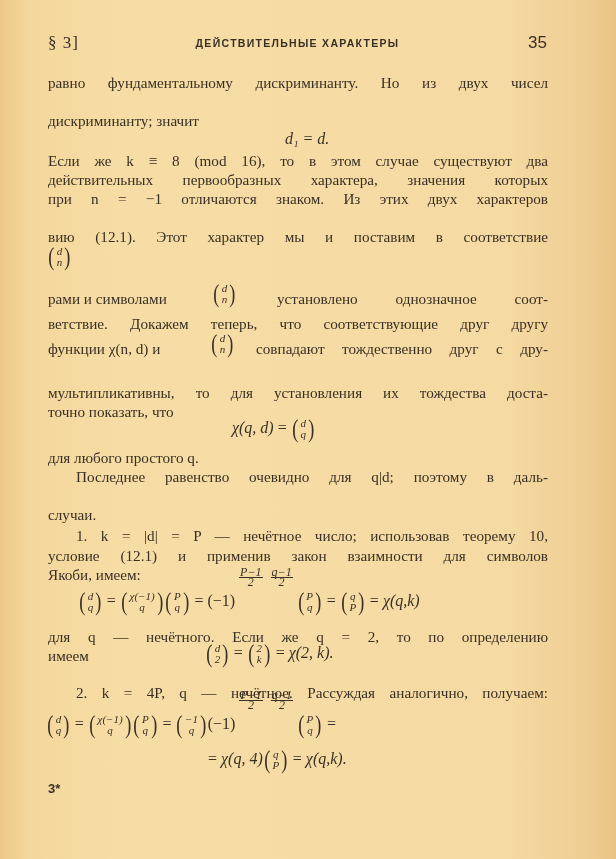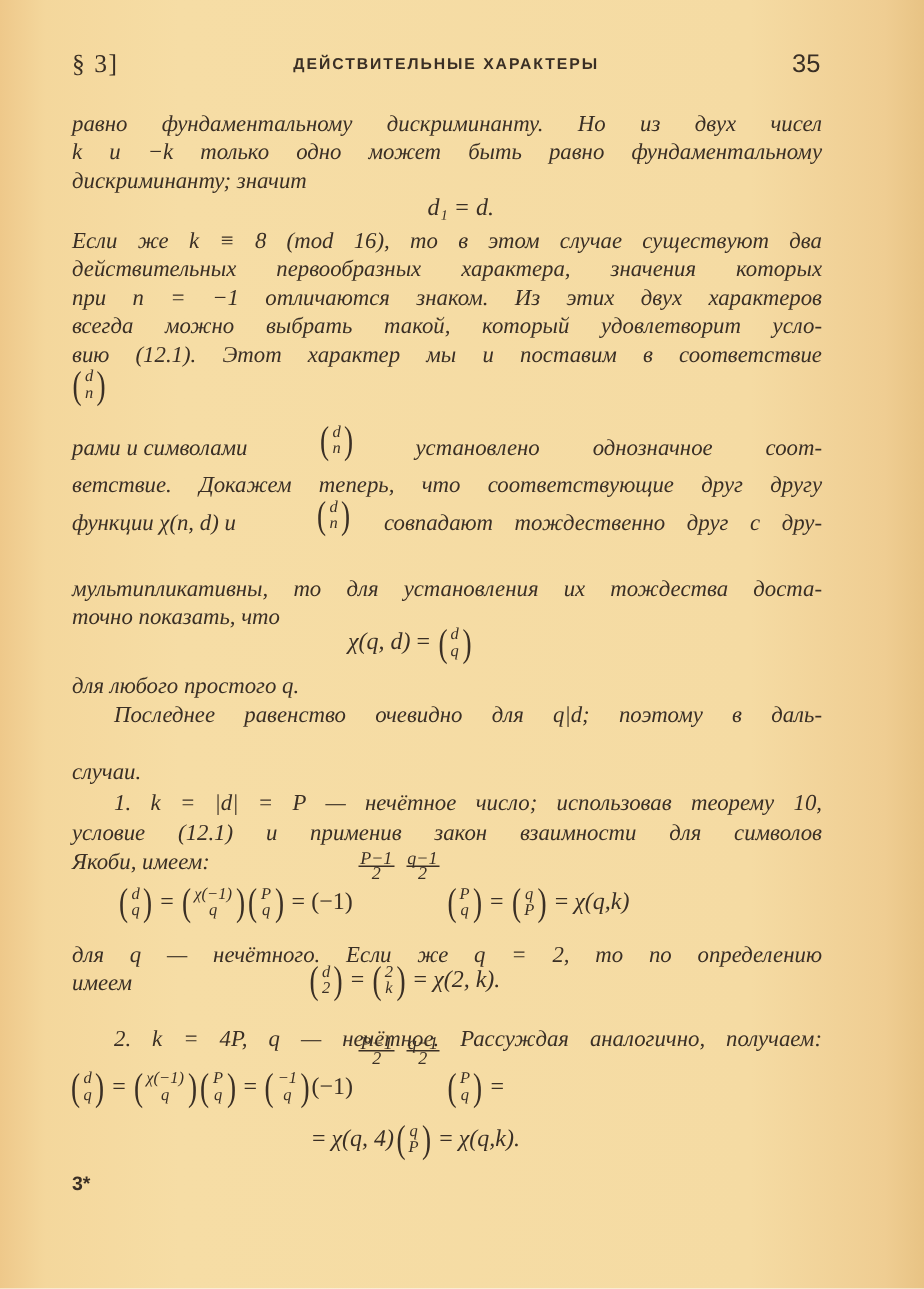"равно фундаментальному дискриминанту. Но" .line { font-style: italic -> none }
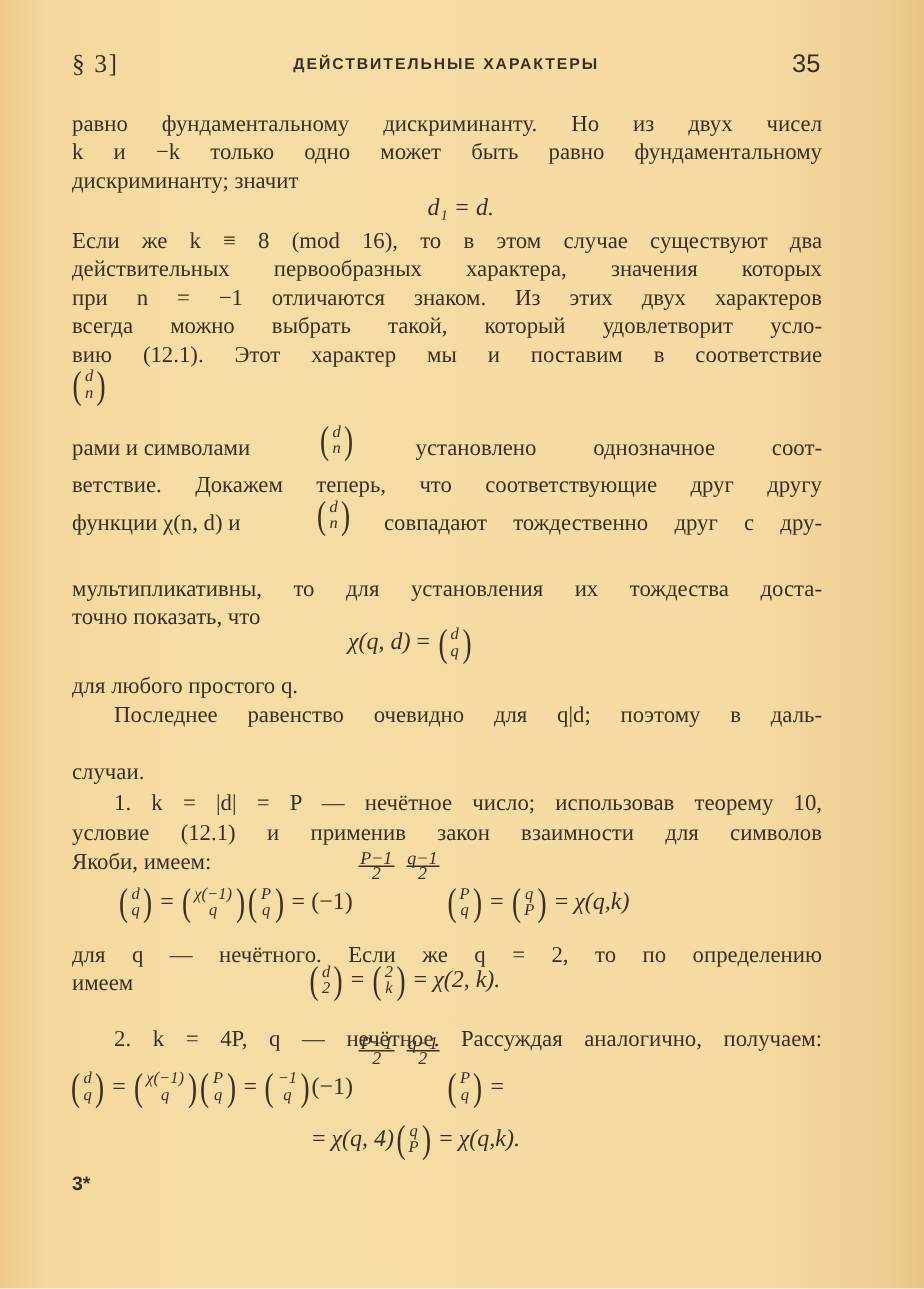"k и −k только одно" div.line { html: <div>k и −k только одно может быть равно фундаментальному</div> -> none }
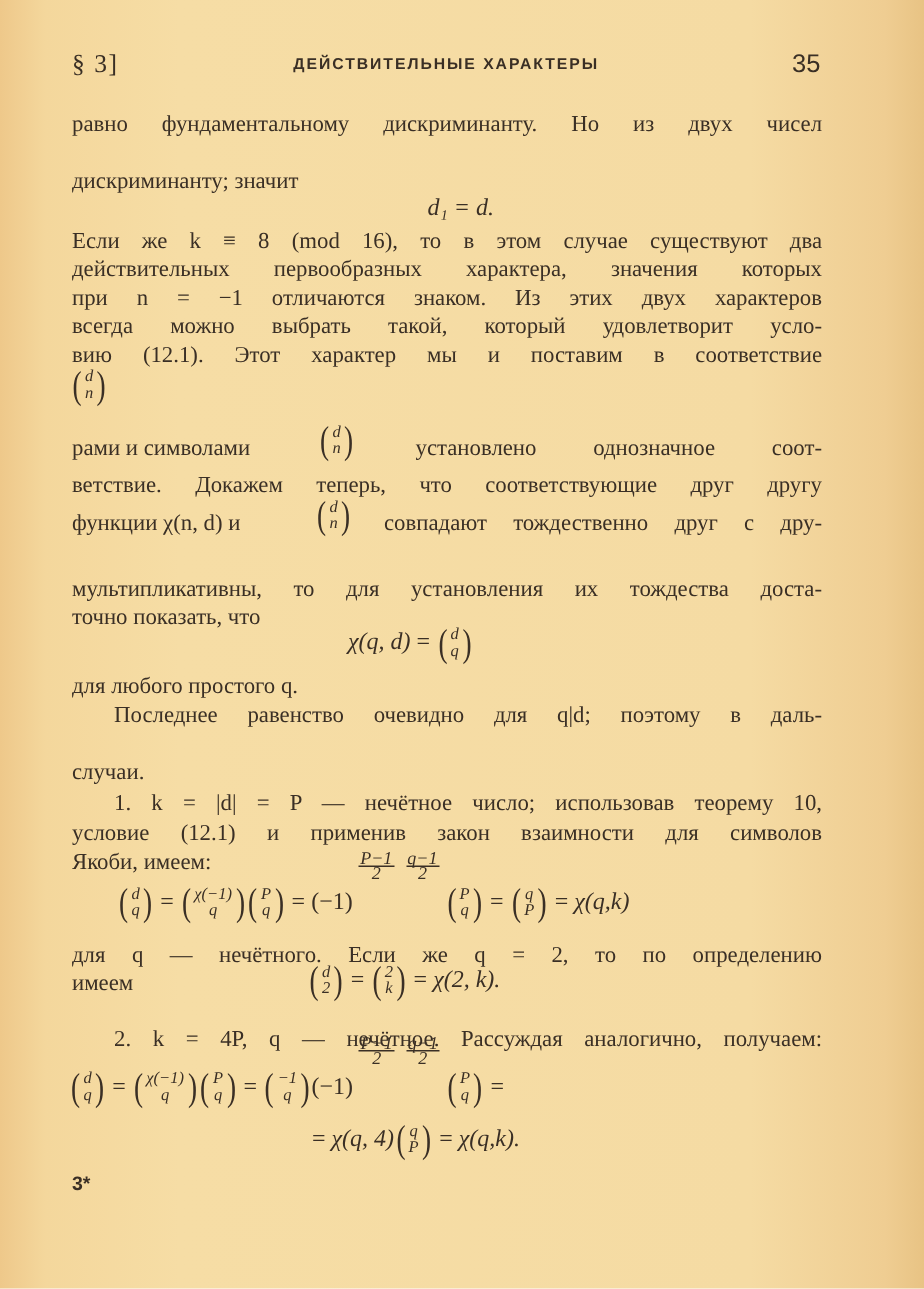"всегда можно выбрать такой, который" div.line { html: <div>всегда можно выбрать такой, который удовлетворит усло-</div> -> none }
